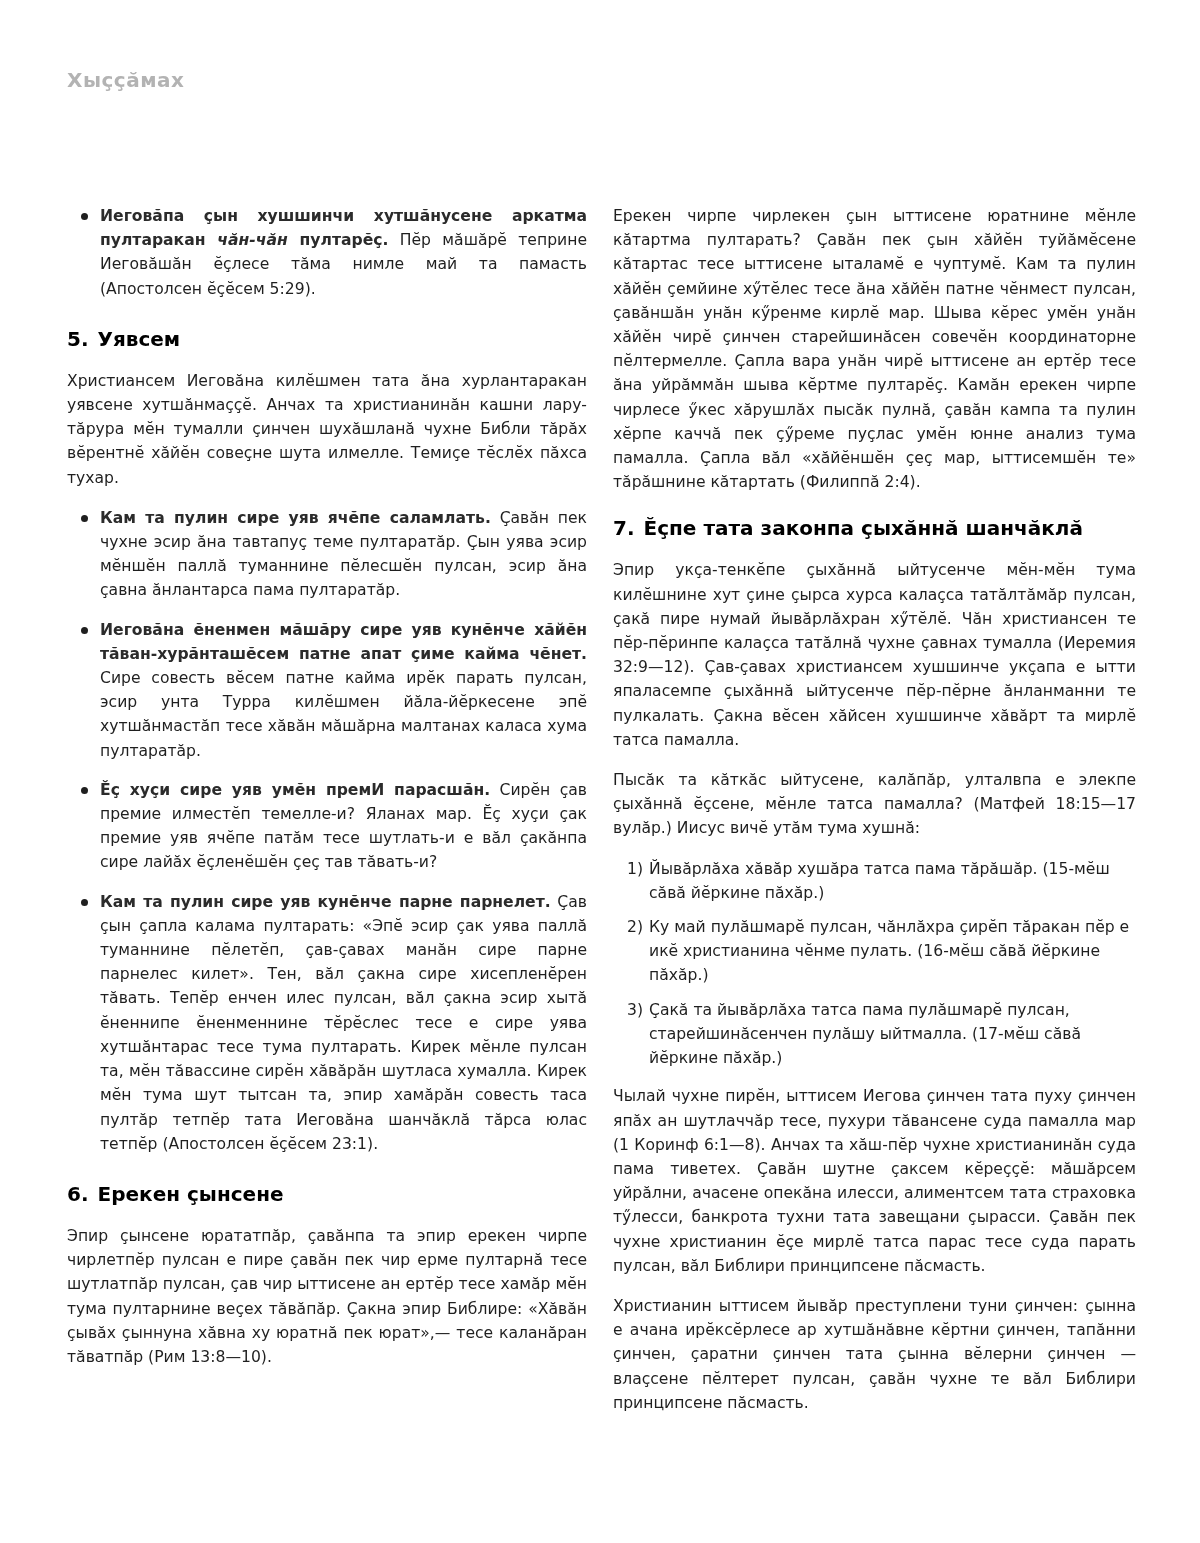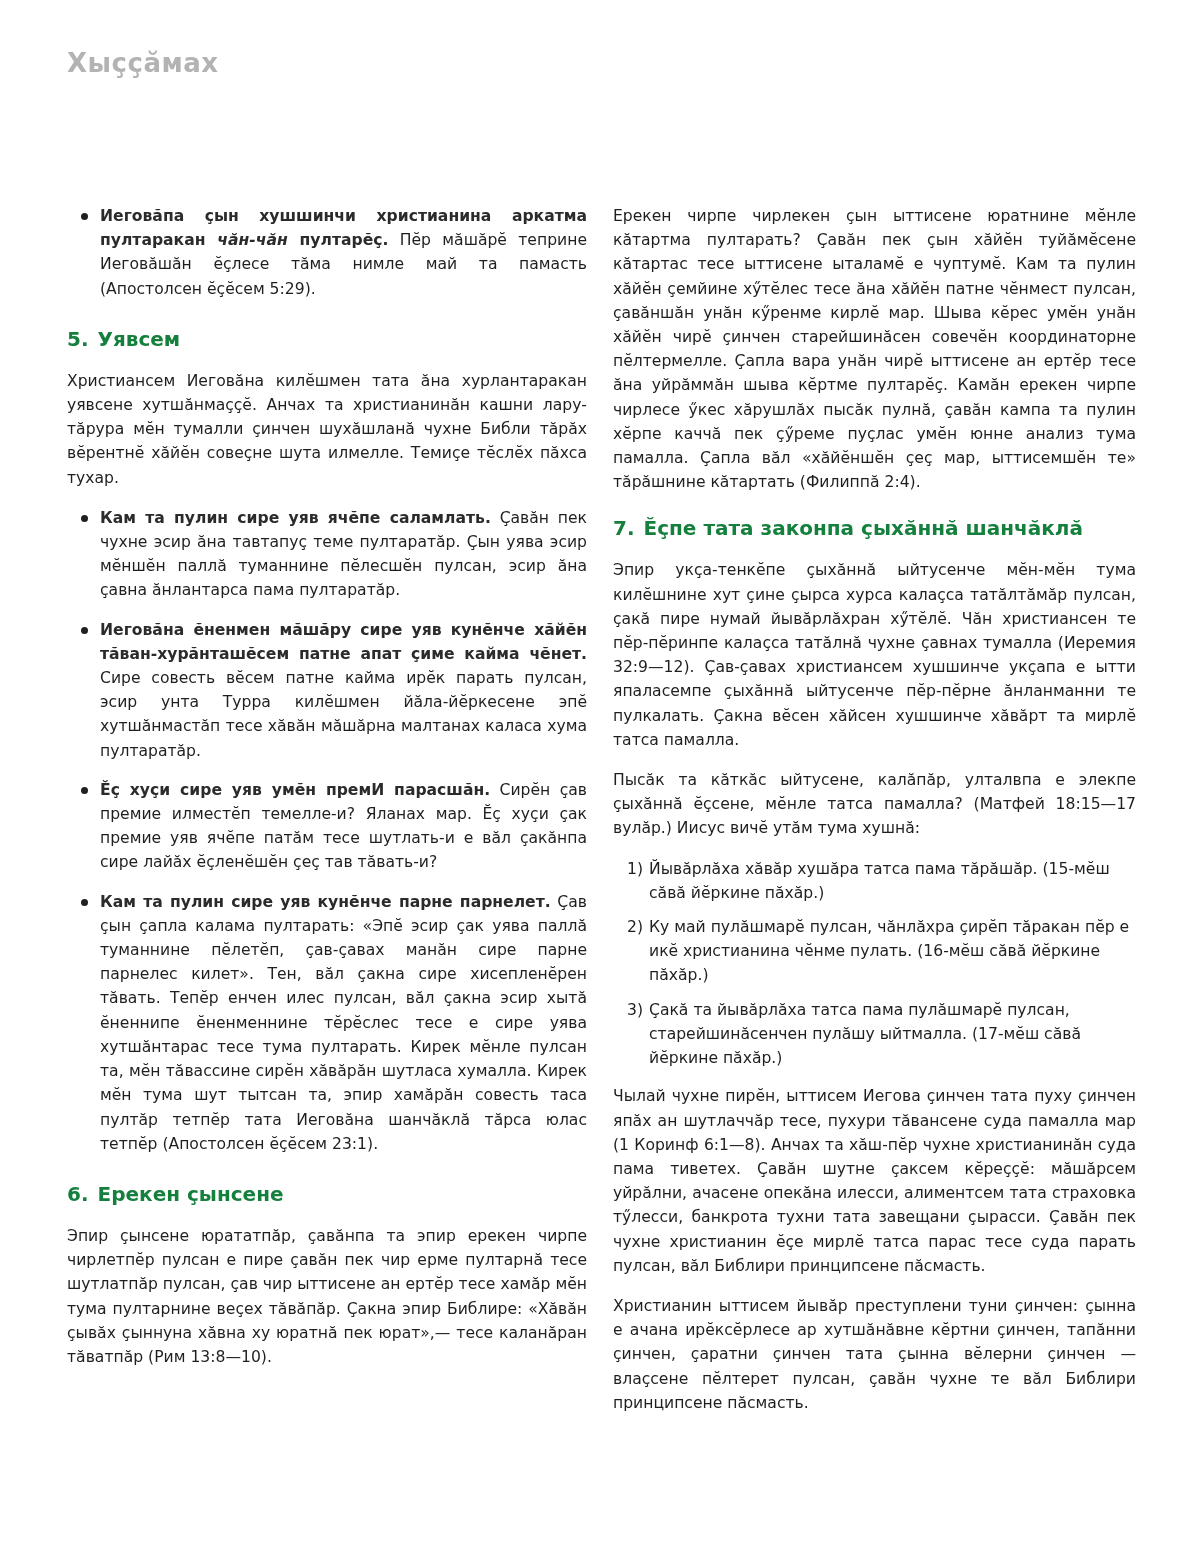"Хыççăмах" .running-head { font-size: 26px -> 20px; top: 48px -> 68px }
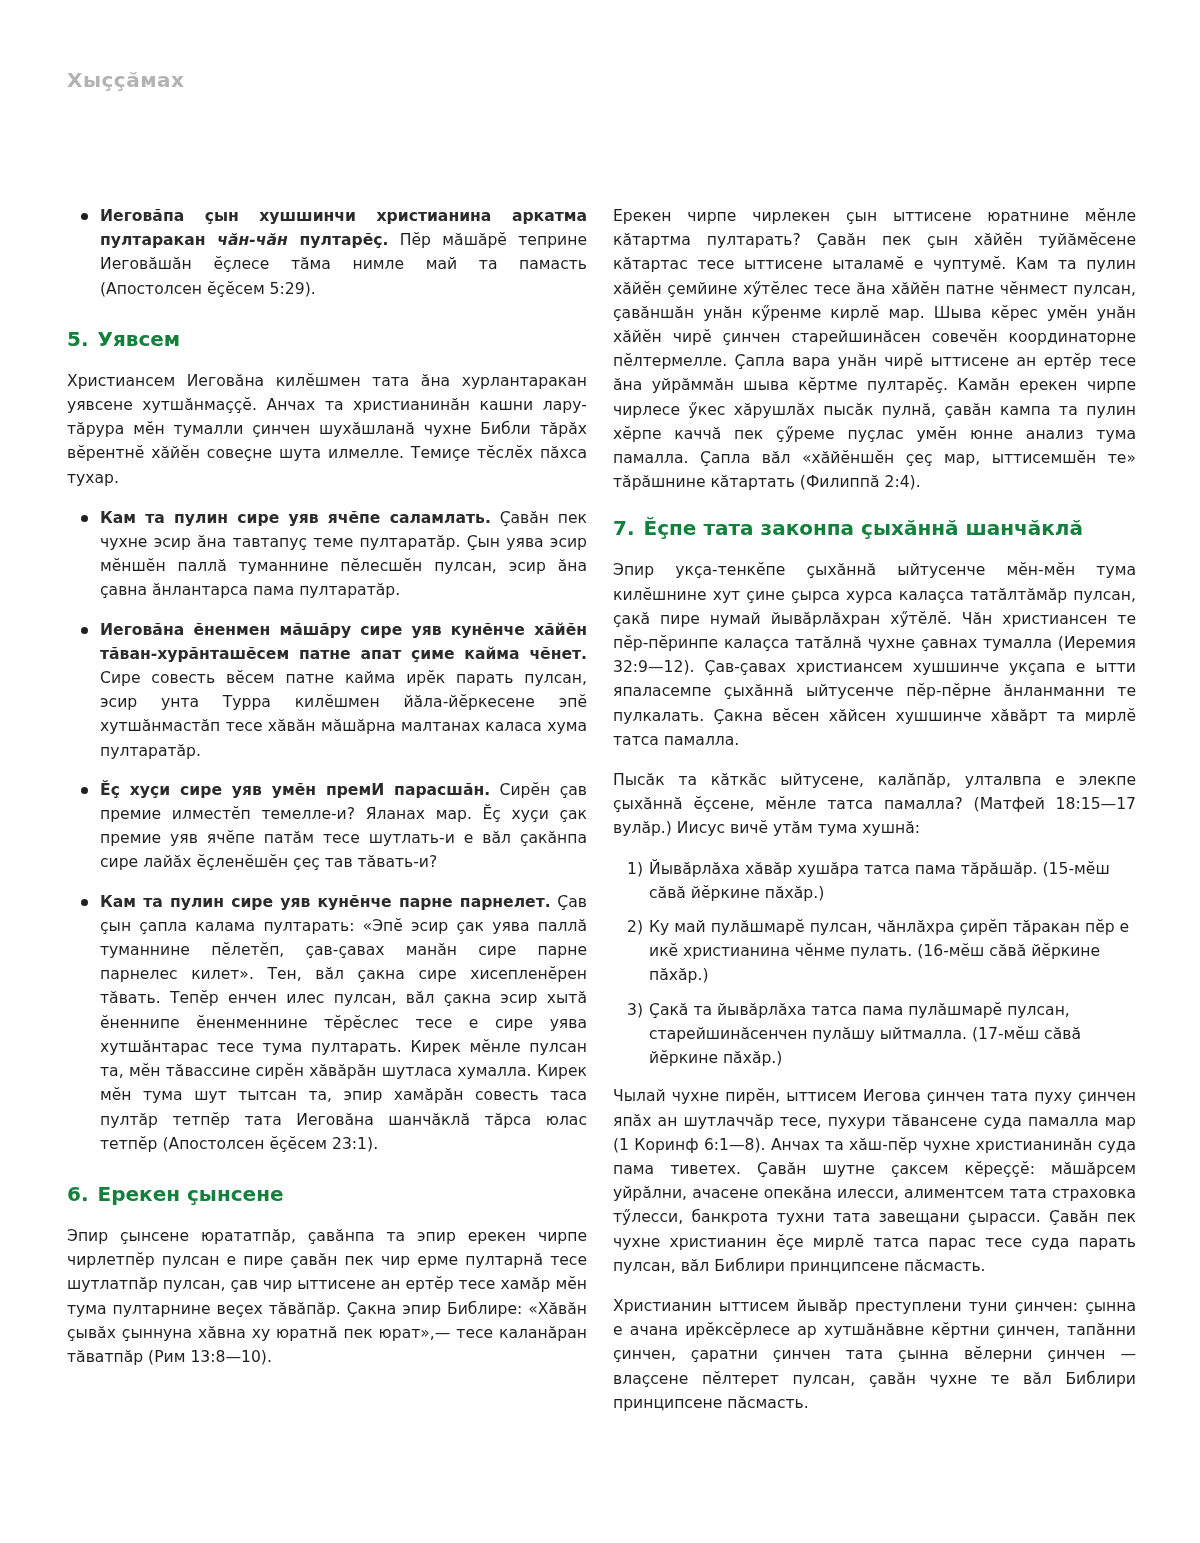"Иеговăпа çын хушшинчи христианина" span { text: христианина -> хутшăнусене }
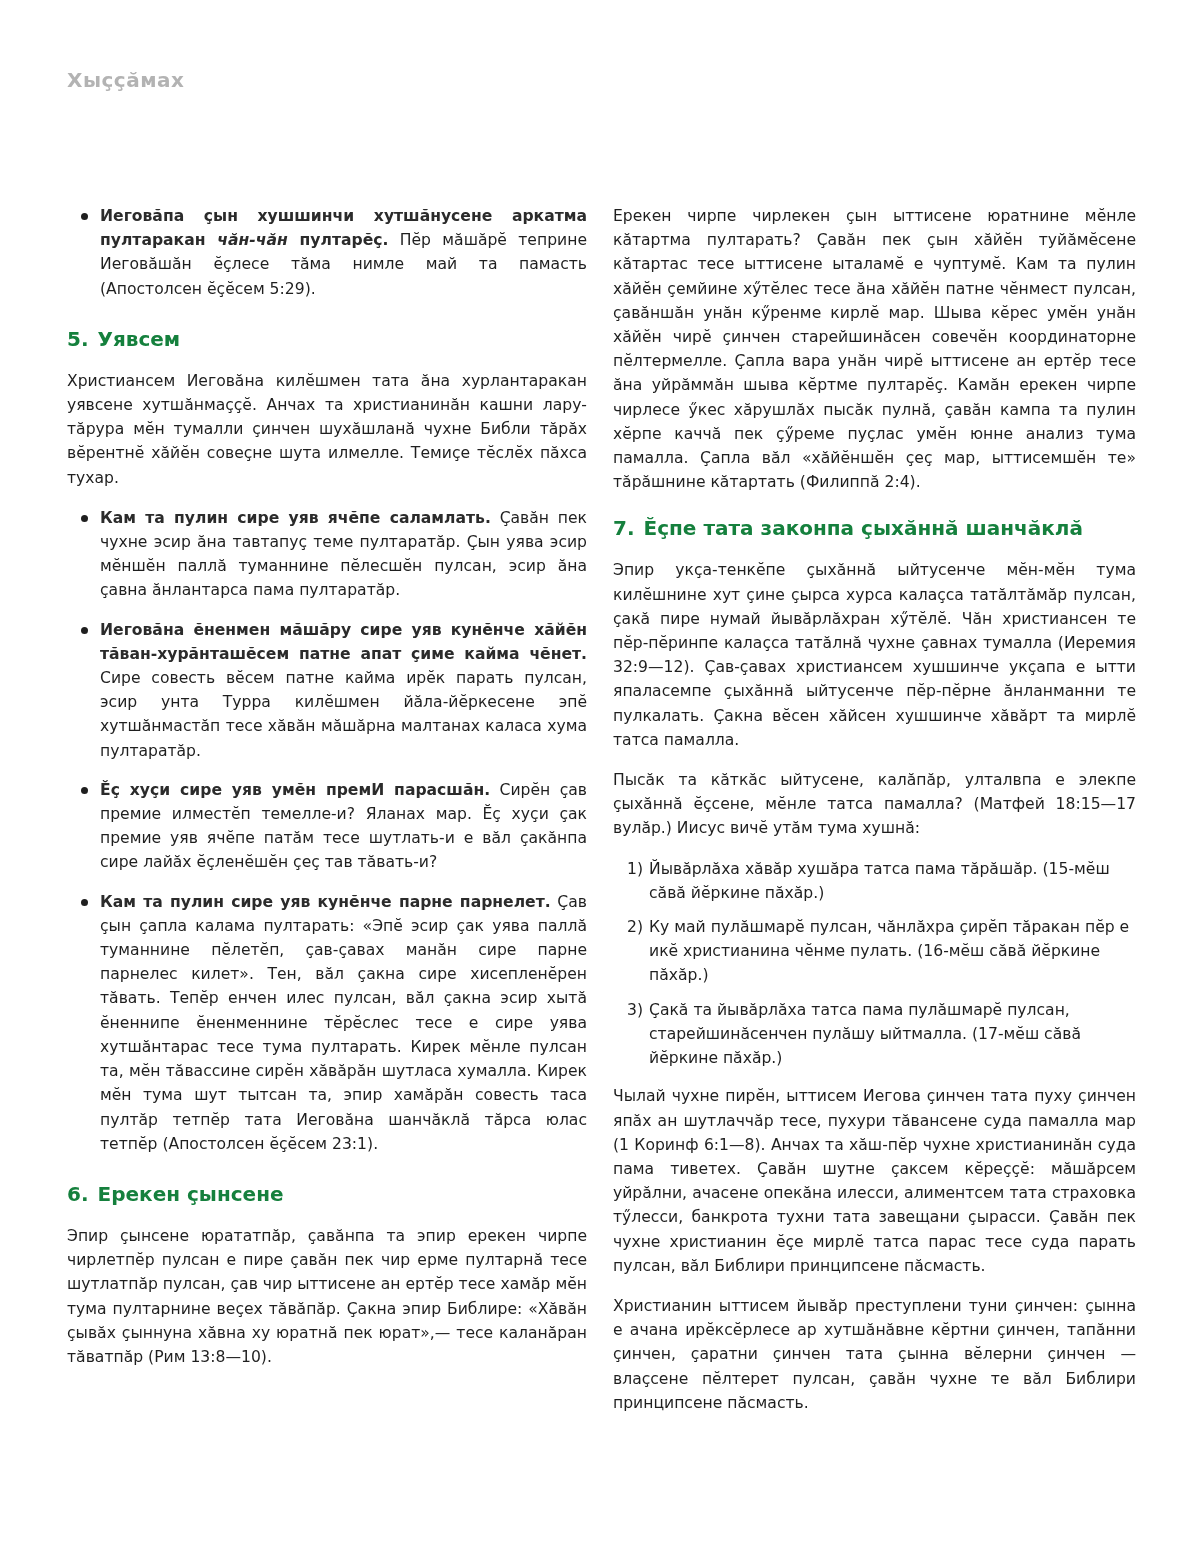"5. Уявсем" h2 { color: #15803d -> #000000 }
